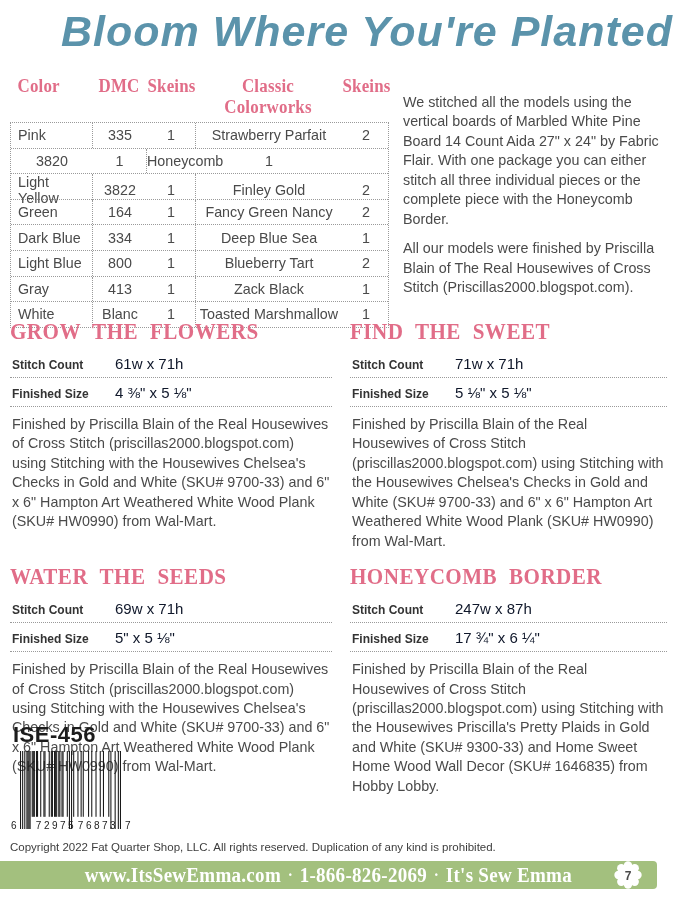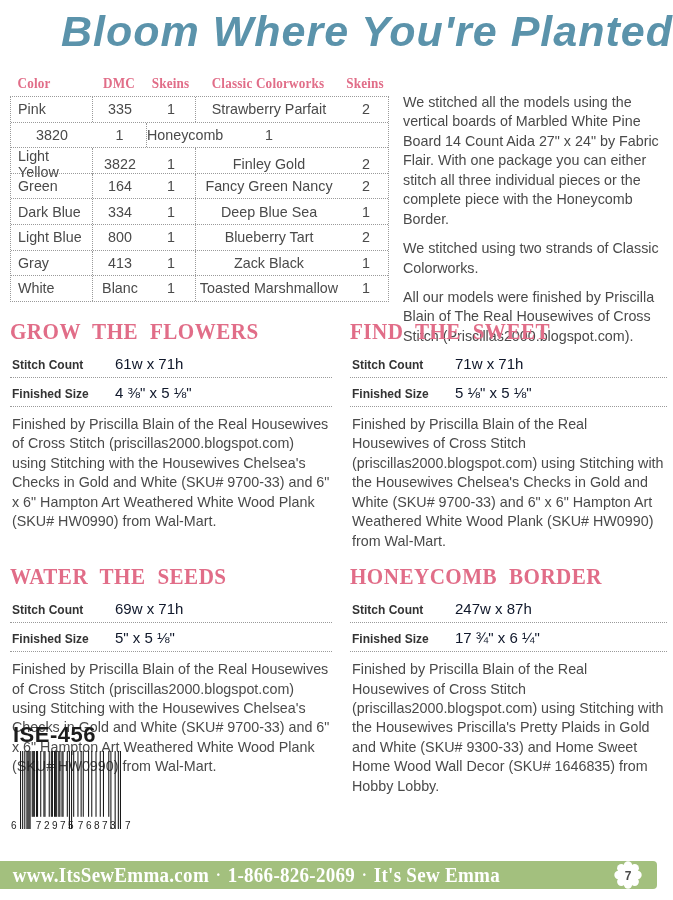"Color" .mat-head { font-size: 14px -> 18px }
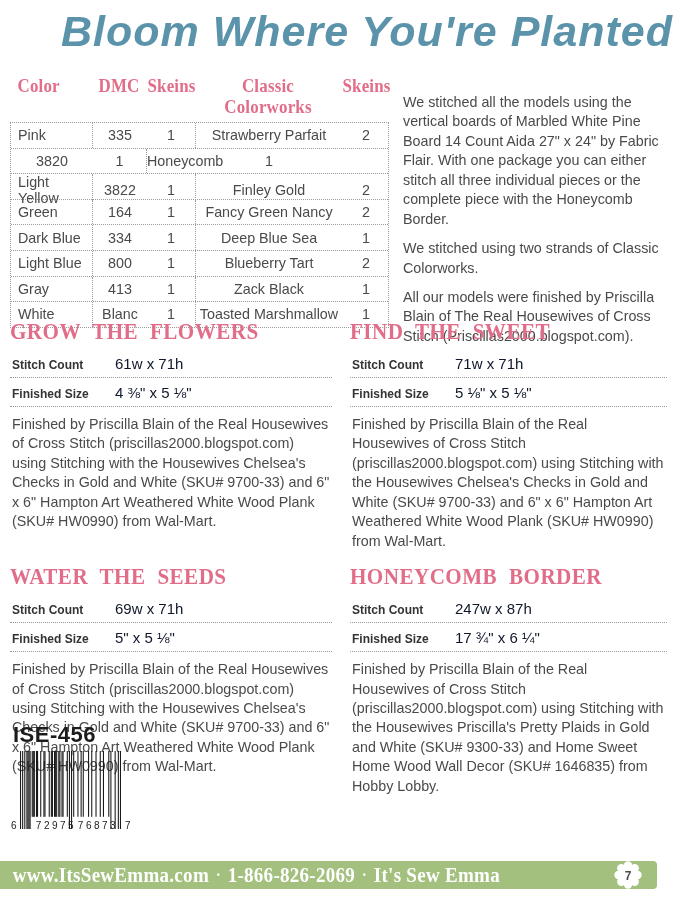"We stitched using two strands" p { html: <p>We stitched using two strands of Classic Colorworks.</p> -> none }
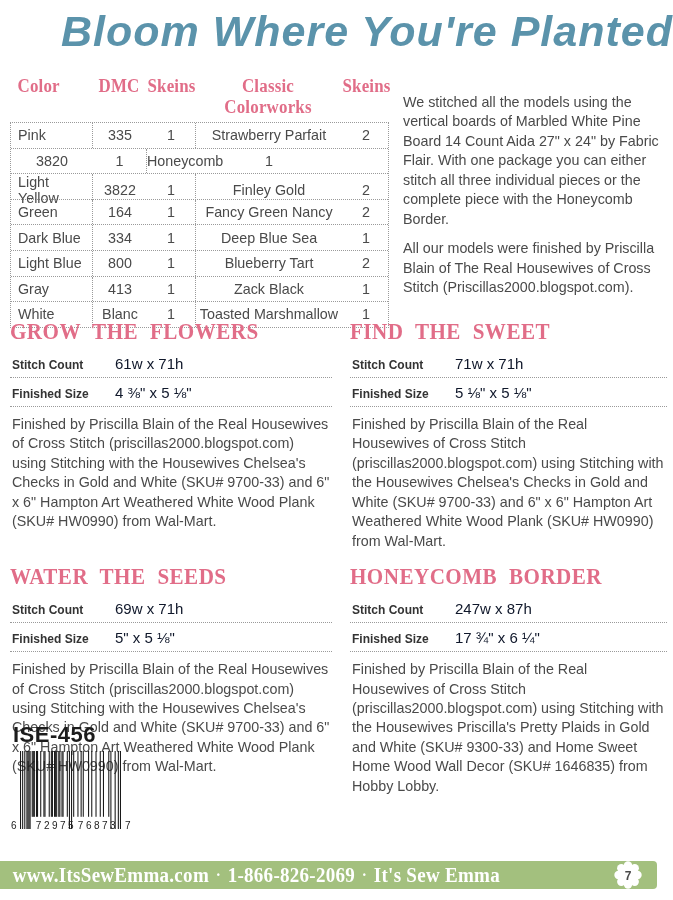"Copyright 2022 Fat Quarter Shop," div.copyright { html: none -> <div>Copyright 2022 Fat Quarter Shop, LLC. All rights reserved. Duplication of any kind is prohibited.</div> }
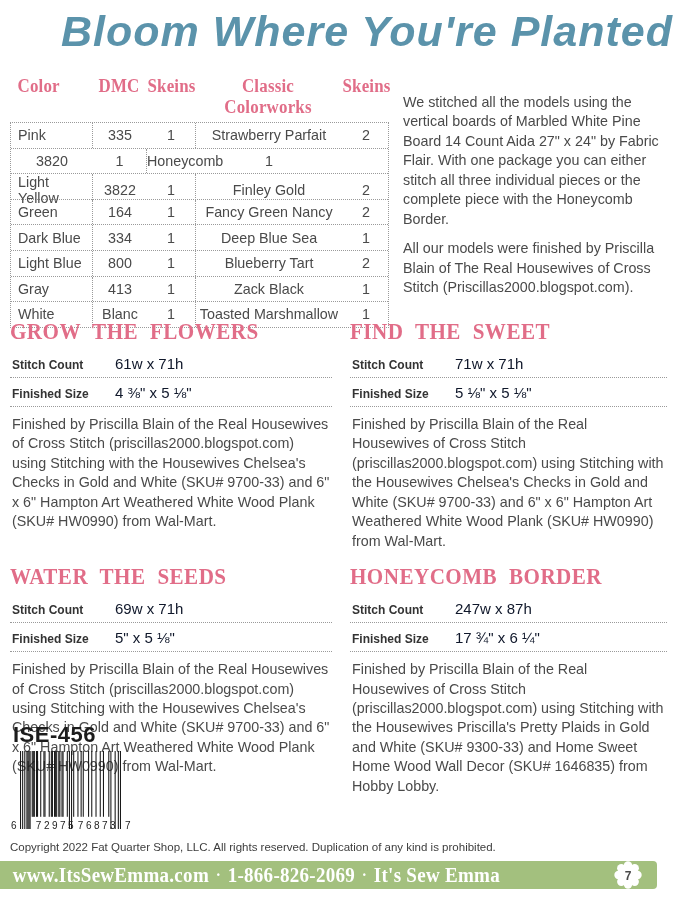"www.ItsSewEmma.com · 1-866-826-2069 ·" .footer-bar { justify-content: none -> center }
